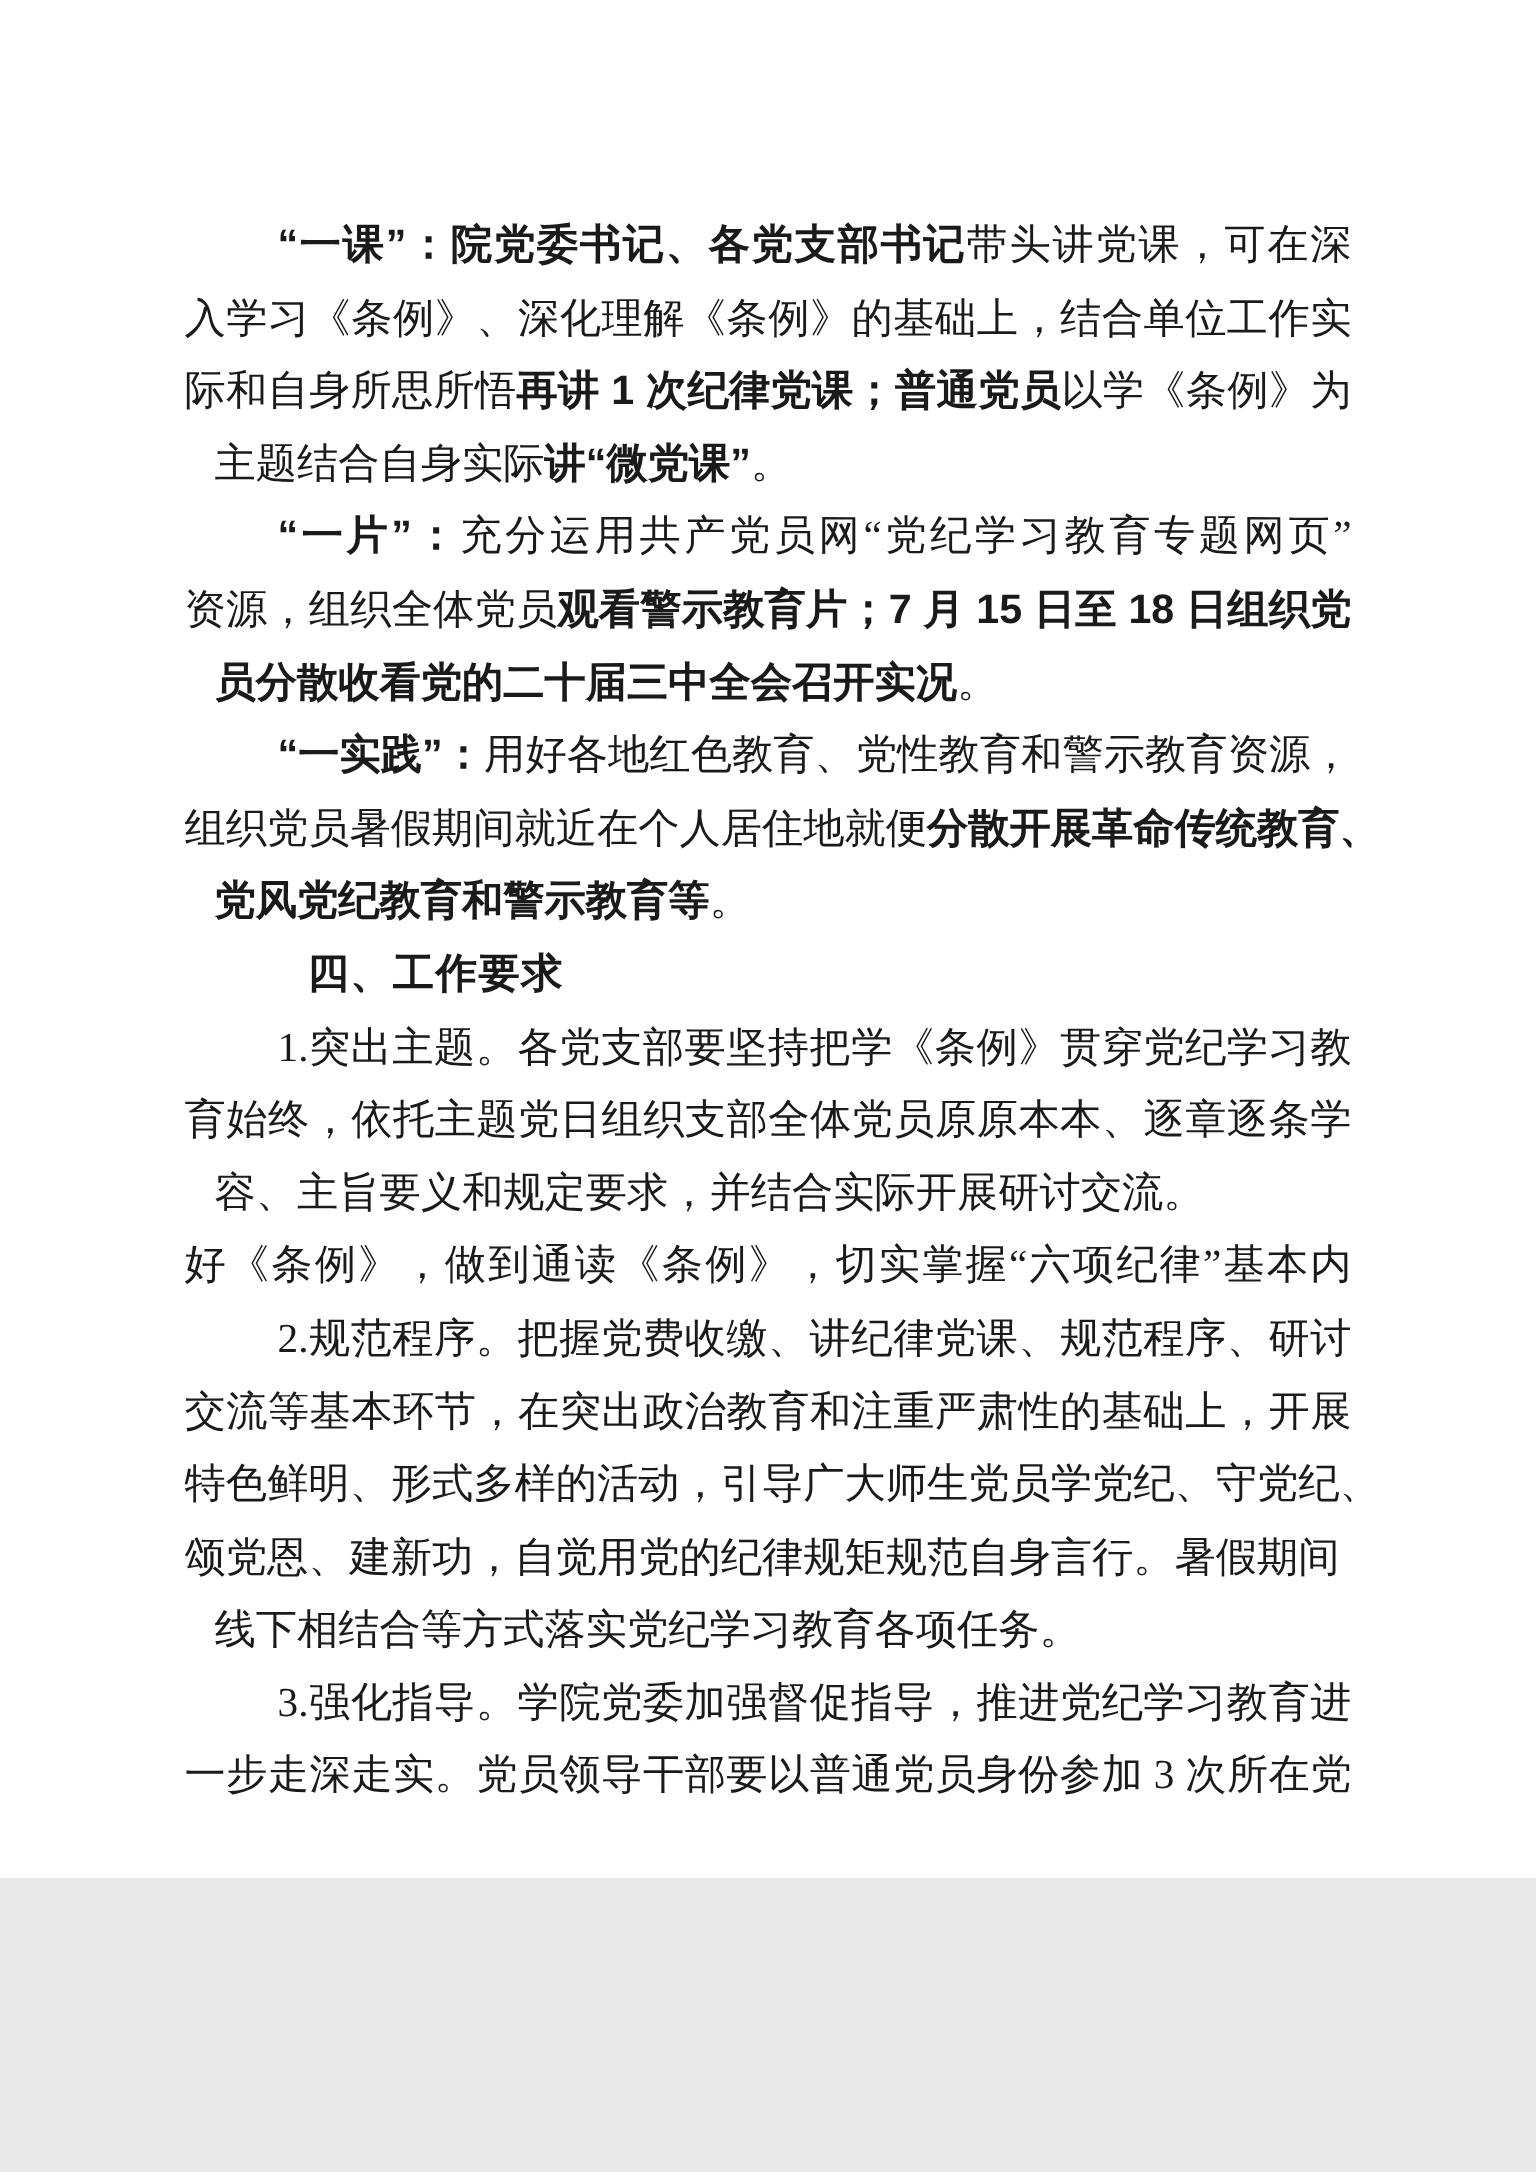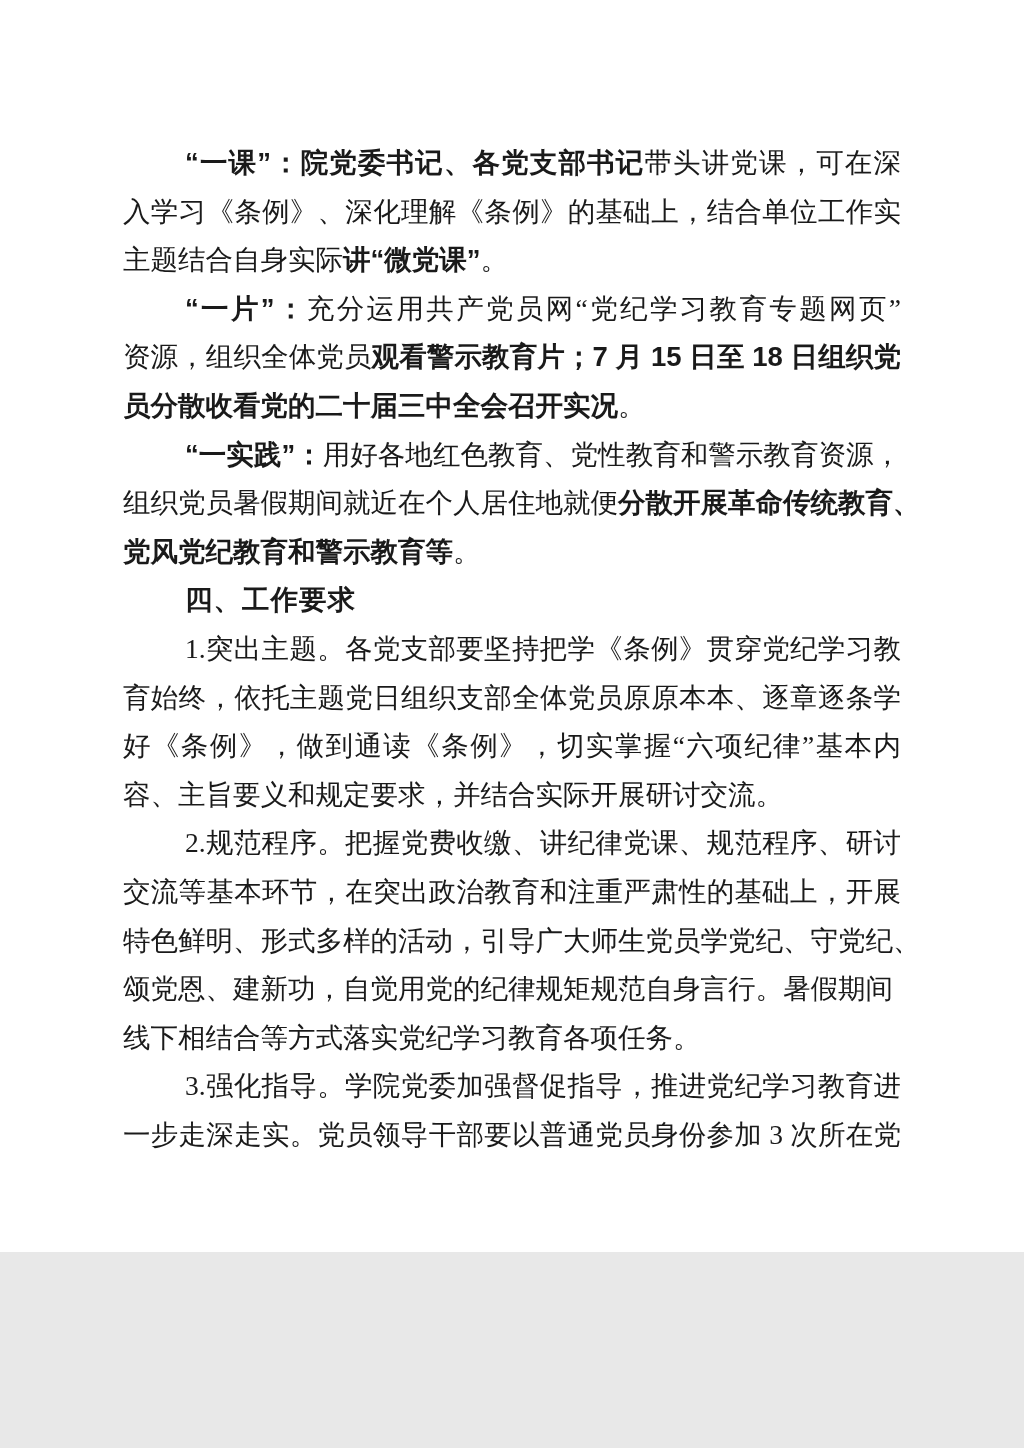"际和自身所思所悟再讲 1 次纪律党课；普通党员以学《条例》为" div.ln { html: none -> <div> <span>际和自身所思所悟</span><span>再讲 1 次纪律党课；普通党员</span><span>以学《条例》为</span> </div> }
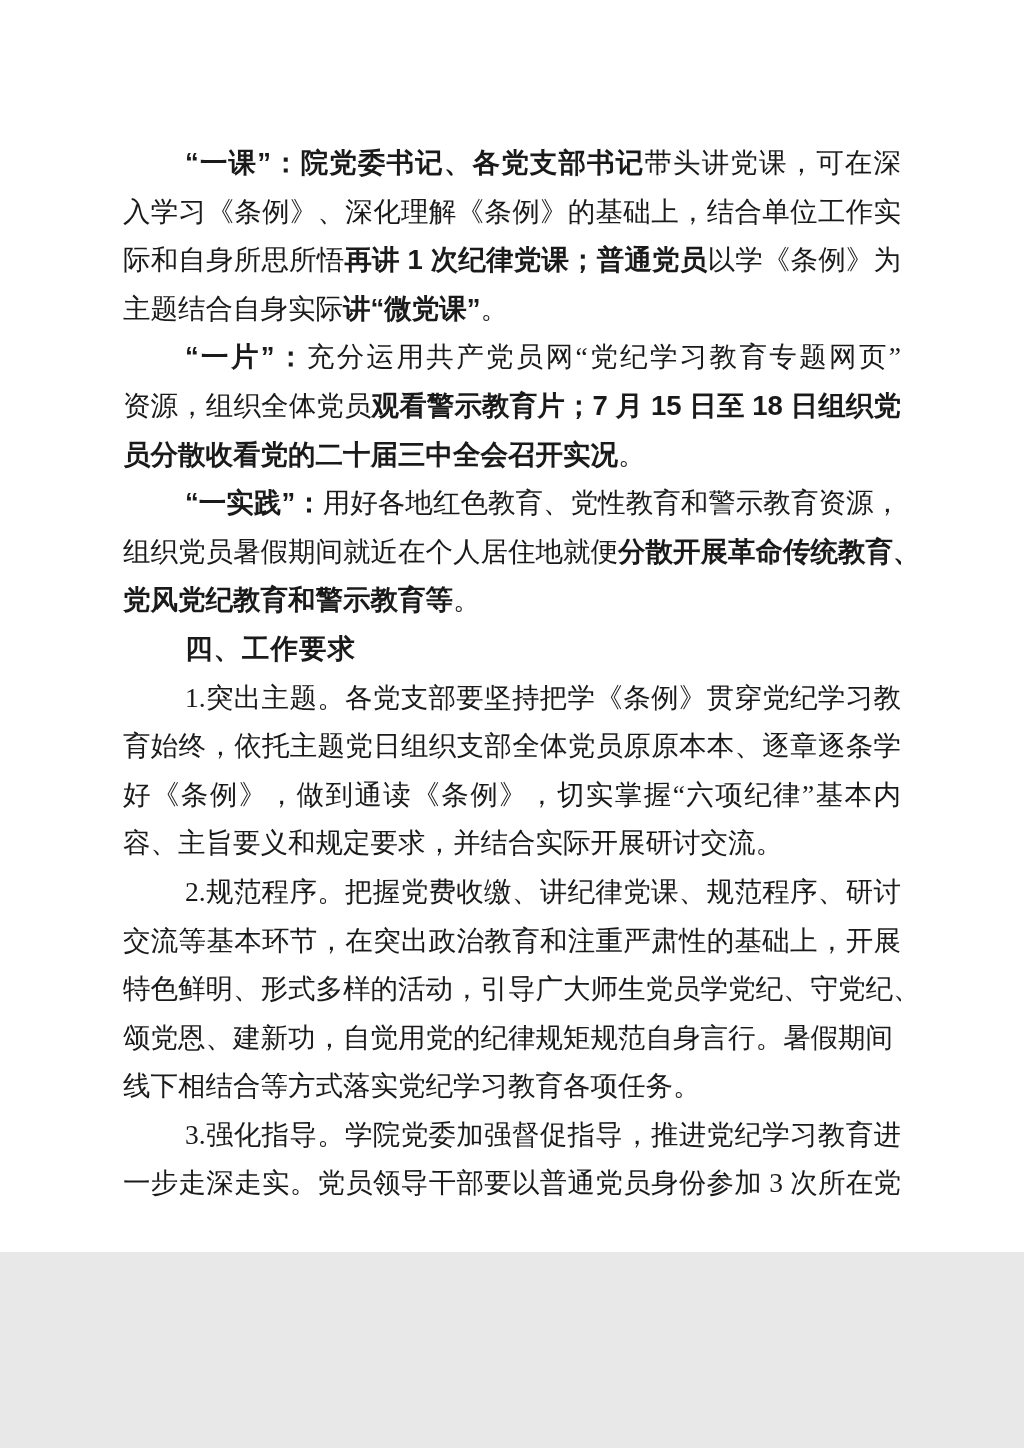"主题结合自身实际讲“微党课”。" .ln.end { margin-left: none -> 20px }
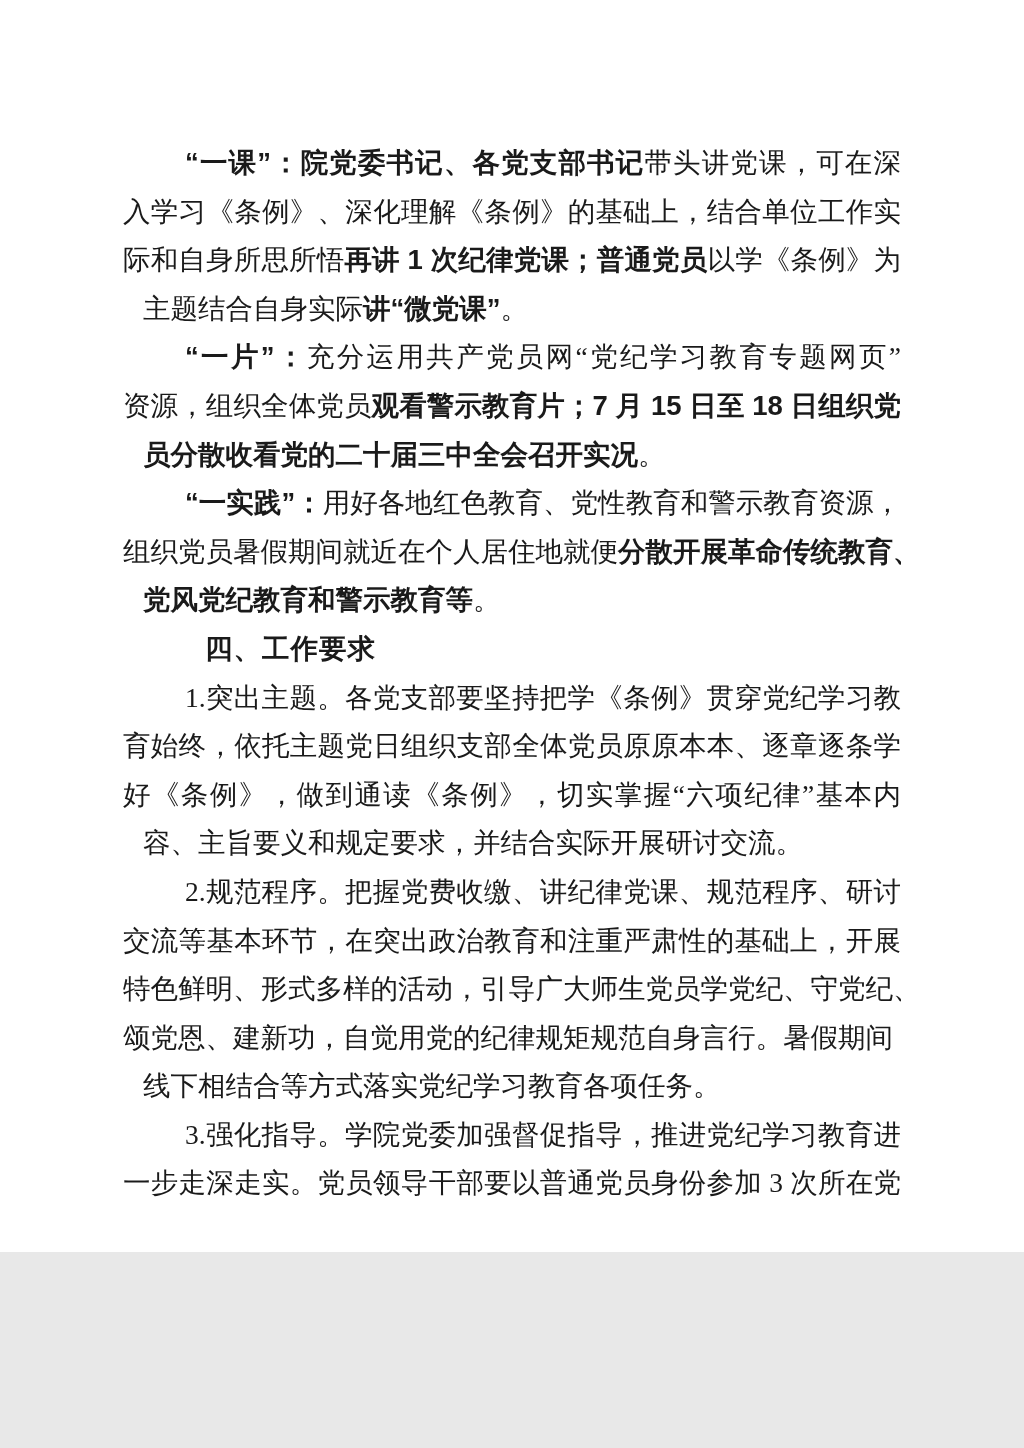"好《条例》，做到通读《条例》，切实掌握“六项纪律”基本内" div.ln { order: before "容、主旨要义和规定要求，并结合实际开展研讨交流。" -> after "容、主旨要义和规定要求，并结合实际开展研讨交流。" }
